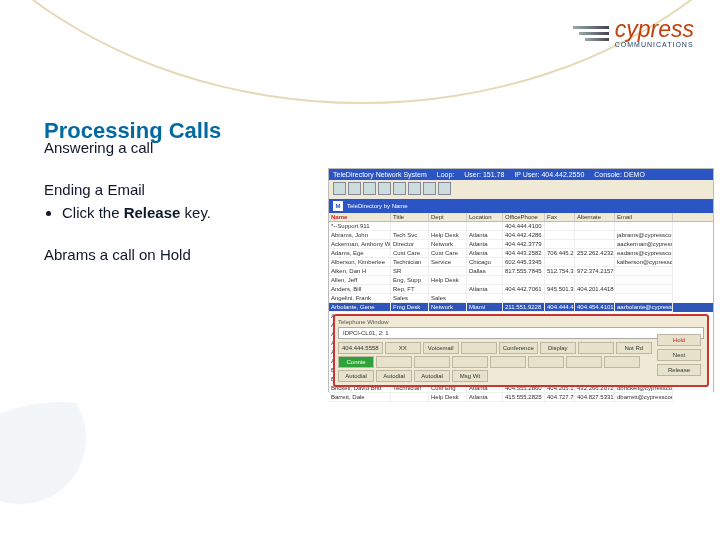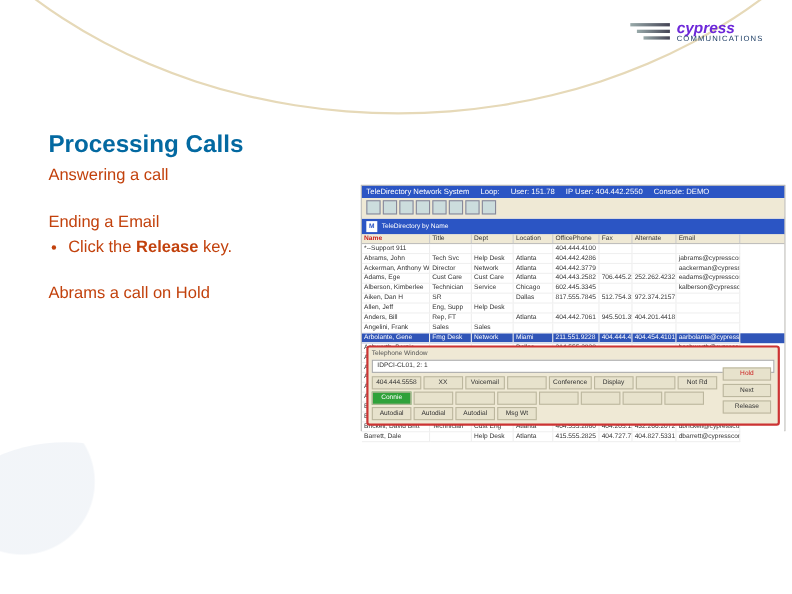"cypress" .logo-text .brand { color: #6d28d9 -> #c2410c; font-size: 14px -> 23px; font-weight: 700 -> 400 }
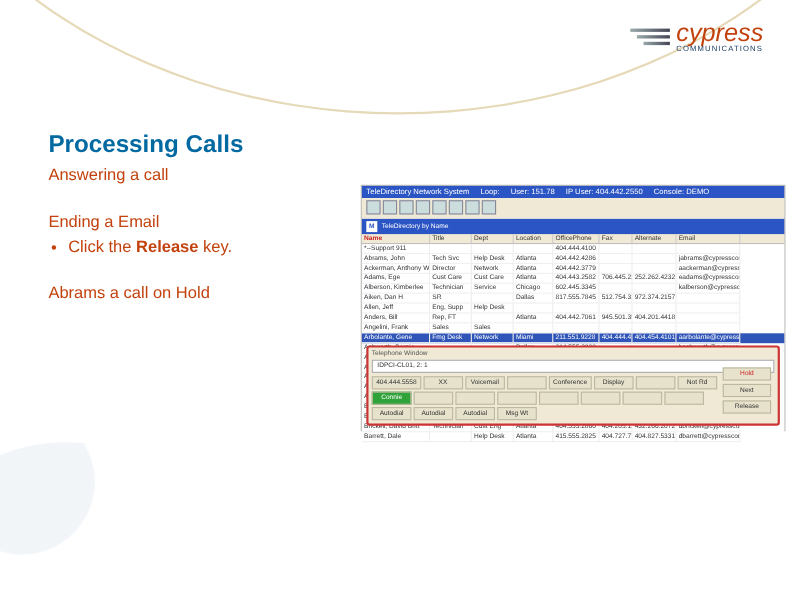"Answering a call" .body { color: #c2410c -> #0f172a; top: 150px -> 138px }
